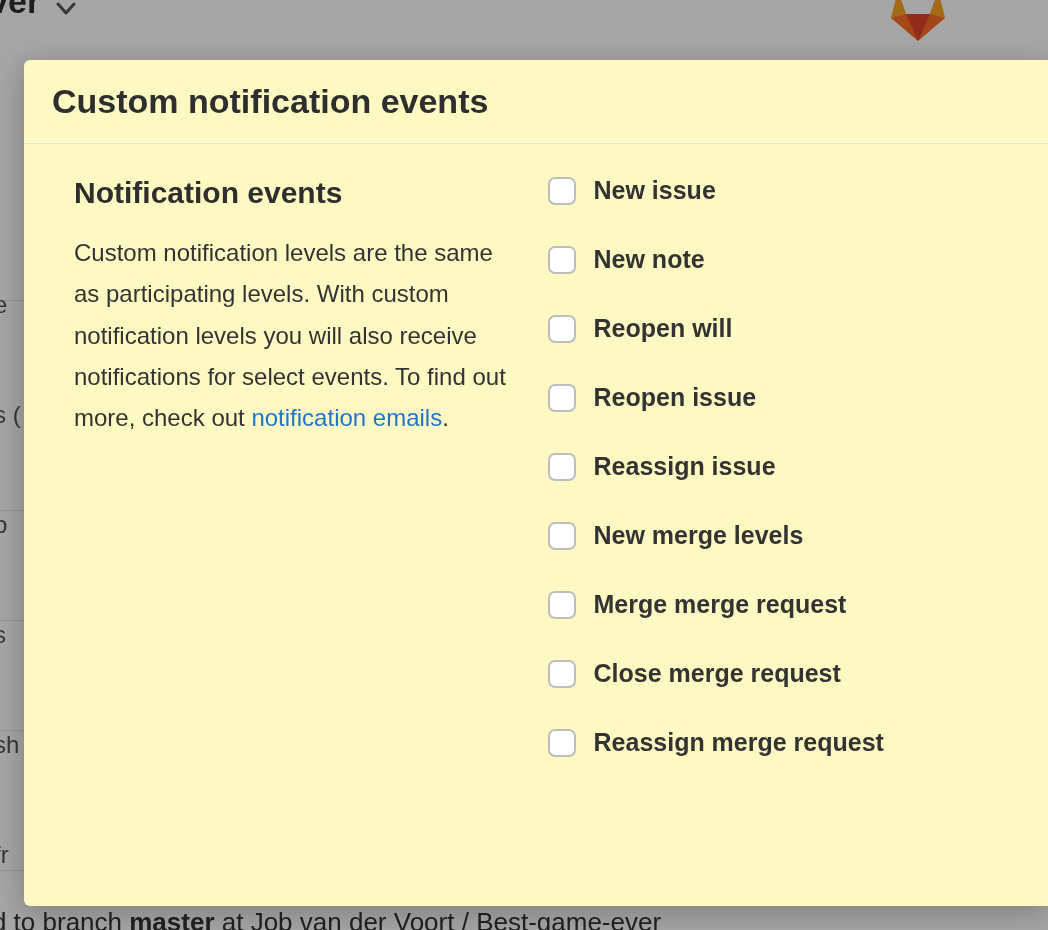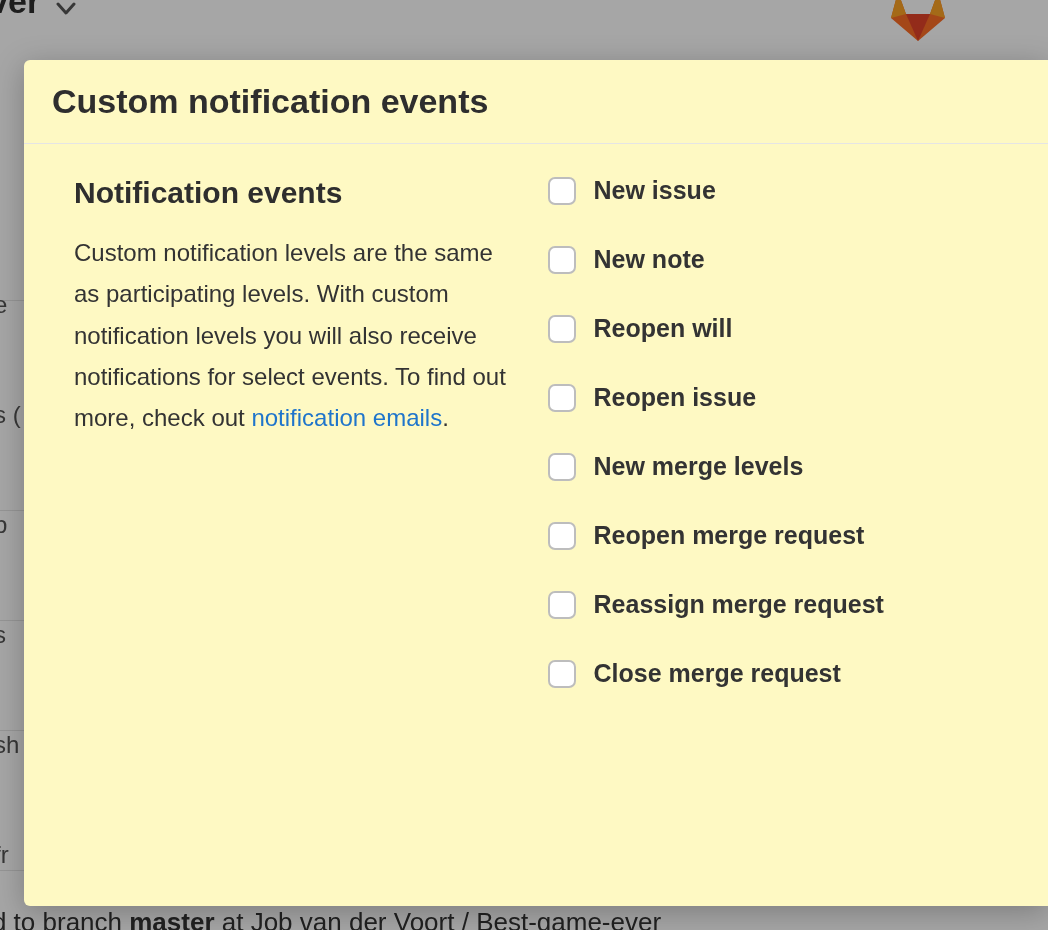"Reassign issue" div.event-row { html: none -> <div> <input> <label>Reassign issue</label> </div> }
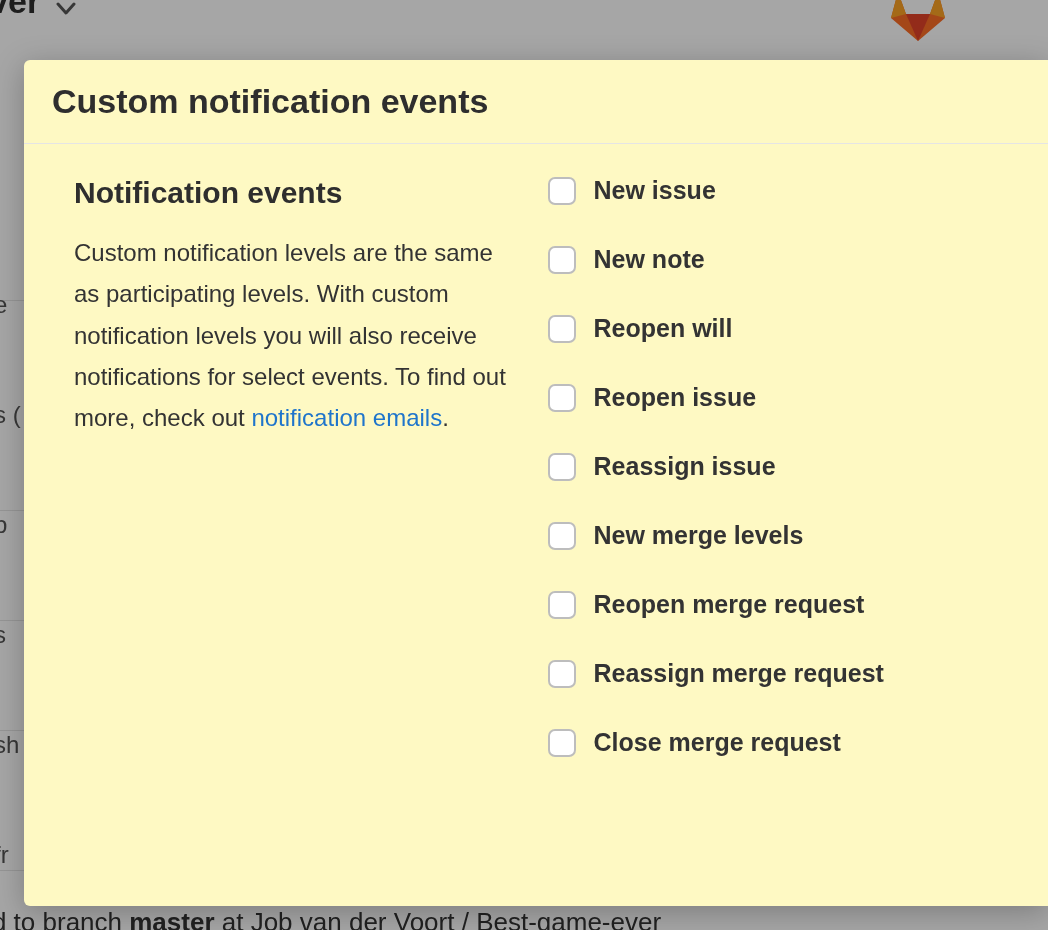"Reopen merge request" label.event-label { text: Reopen -> Merge }
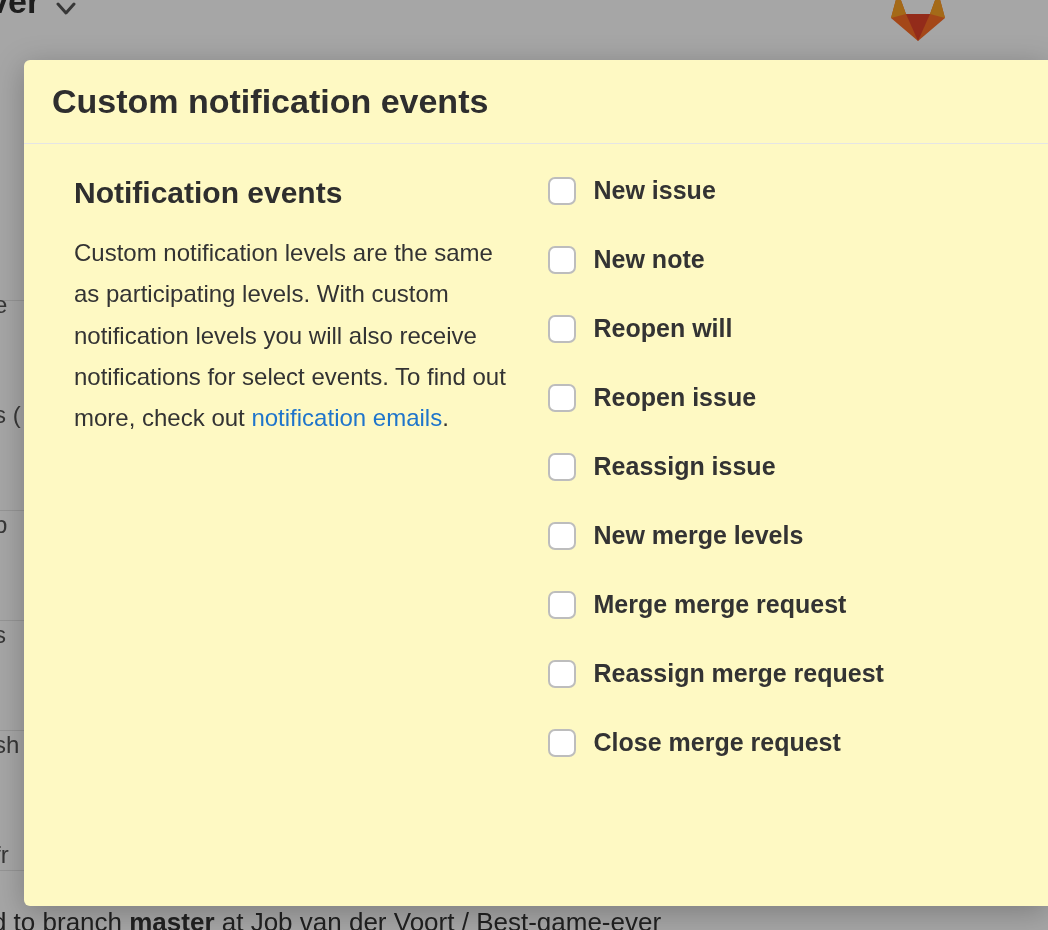"Reassign merge request" div.event-row { order: before "Close merge request" -> after "Close merge request" }
